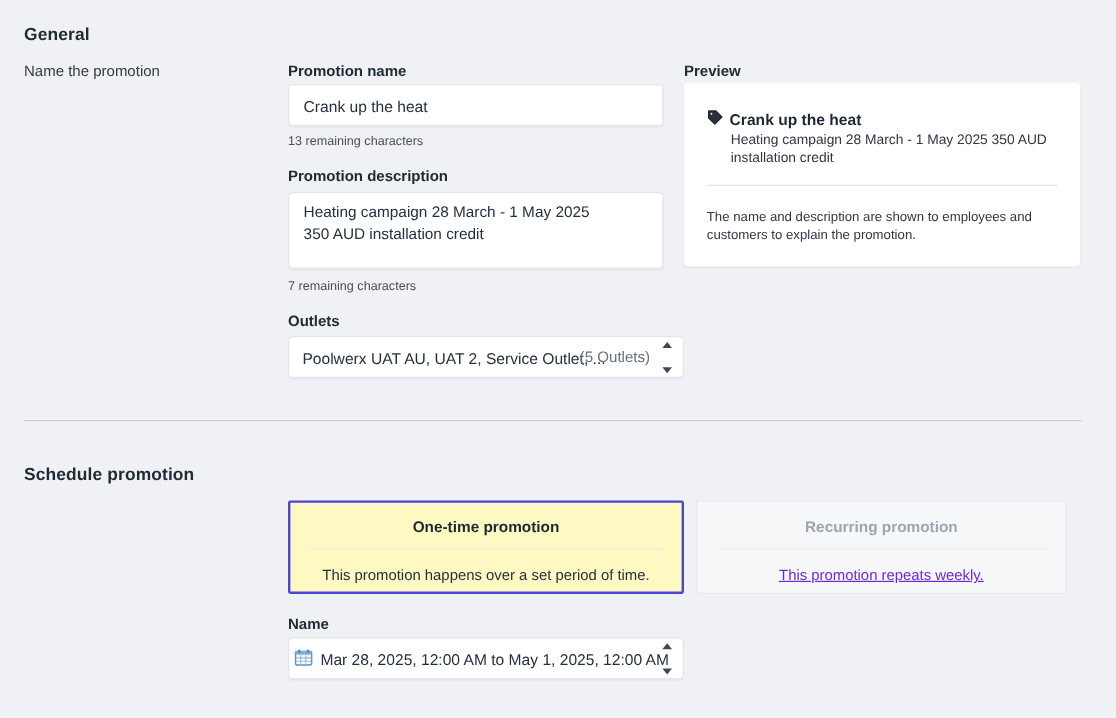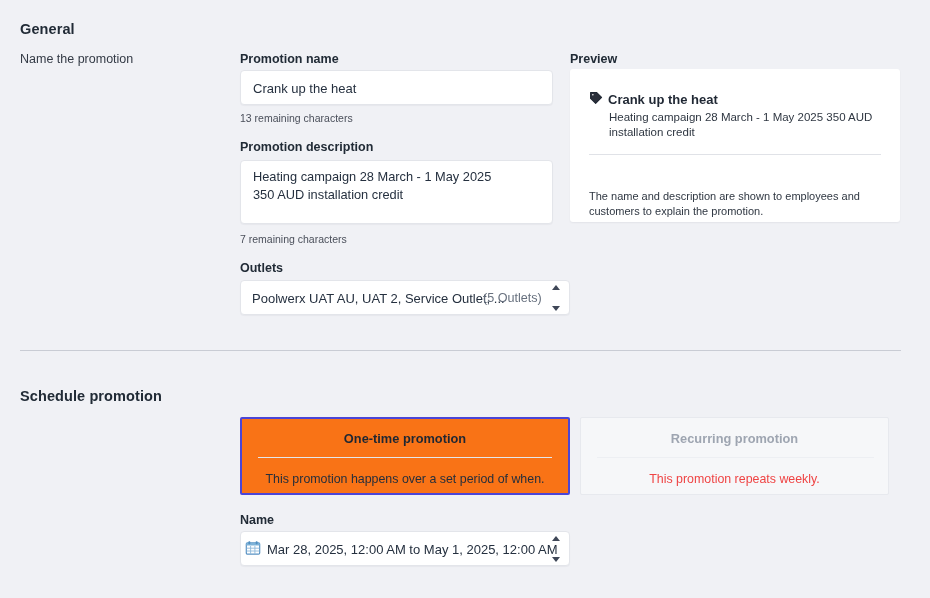"The name and description are" div.preview-note { margin-top: 15px -> none }
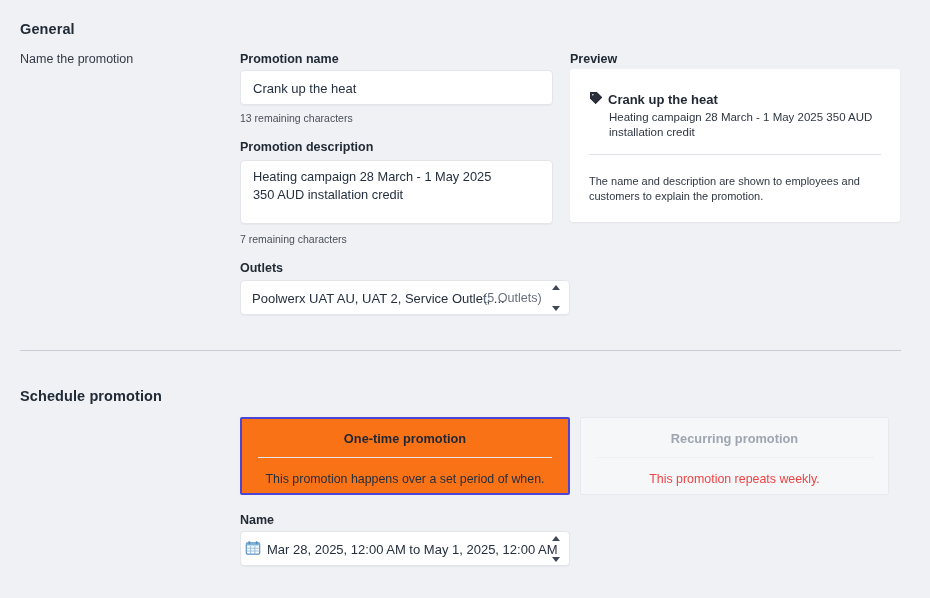"One-time promotion" .choice-card.selected { background: #f97316 -> #fef9c3 }
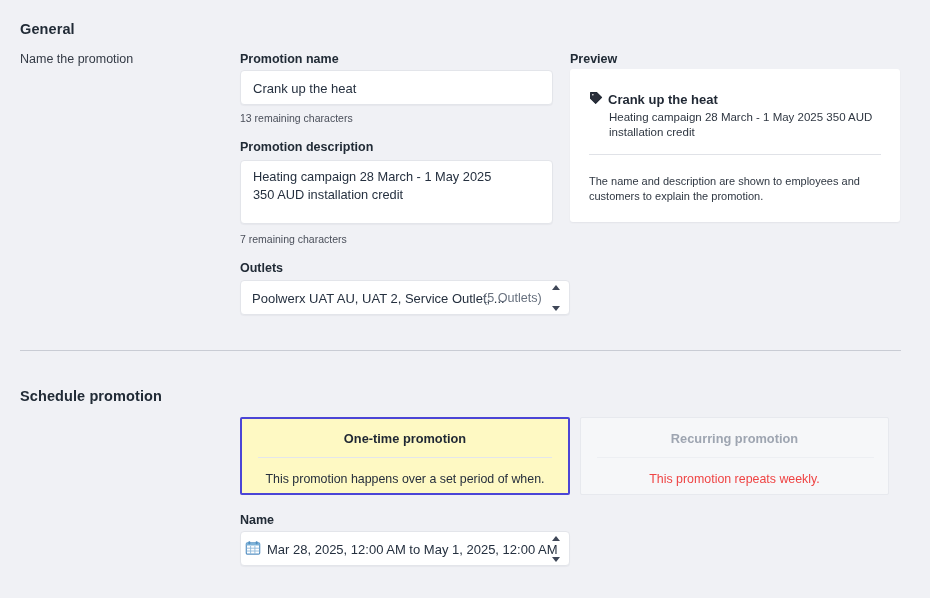"This promotion happens over a" div.choice-sub { text: when -> time }
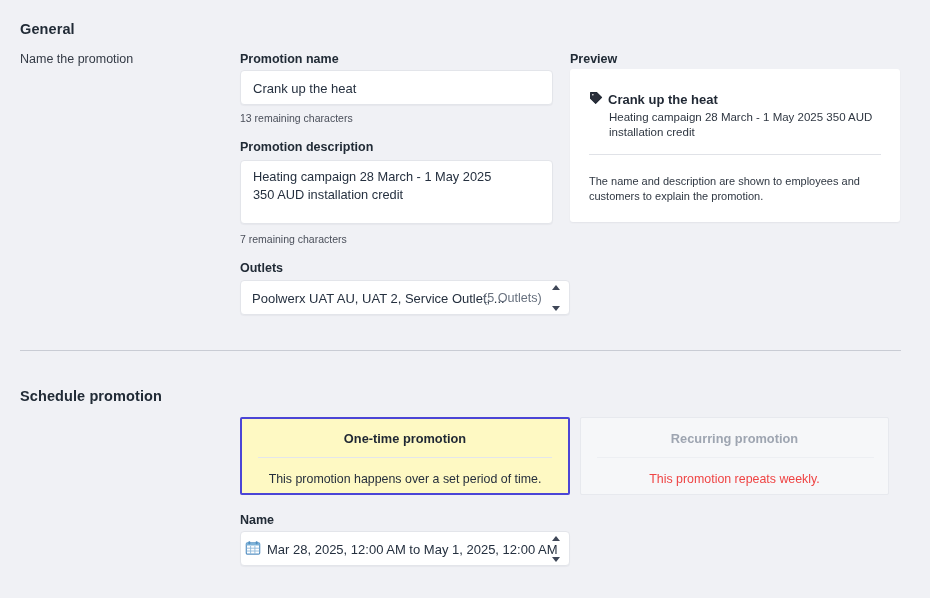"This promotion repeats weekly." .choice-sub.disabled-text { color: #ef4444 -> #6d28d9; text-decoration: none -> underline }
